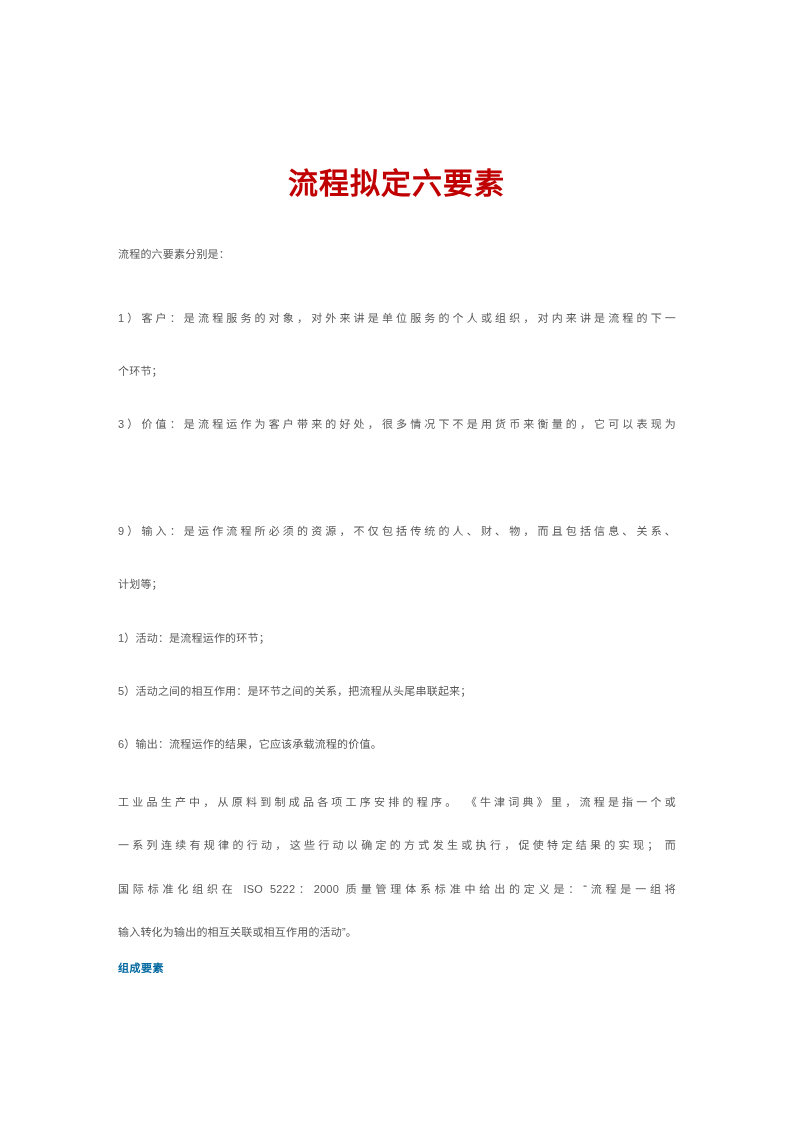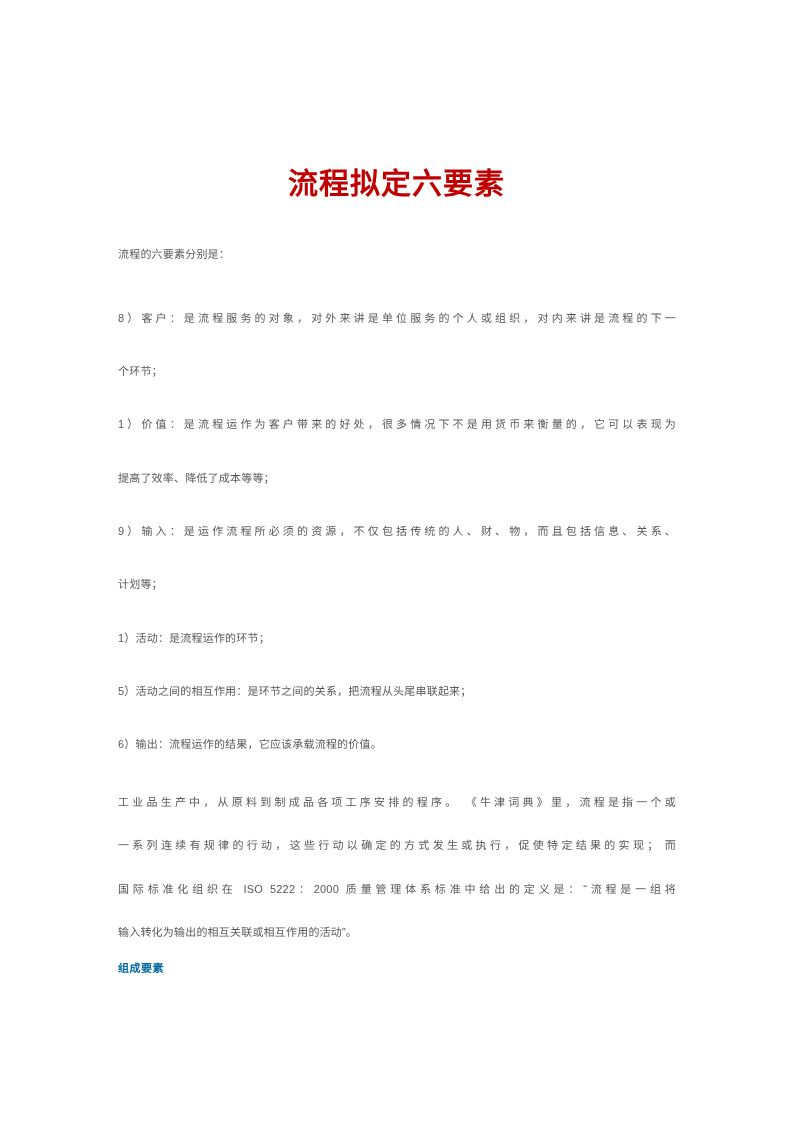"8）客户：是流程服务的对象，对外来讲是单位服务的个人或组织，对内来讲是流程的下一" div.line { text: 8 -> 1 }
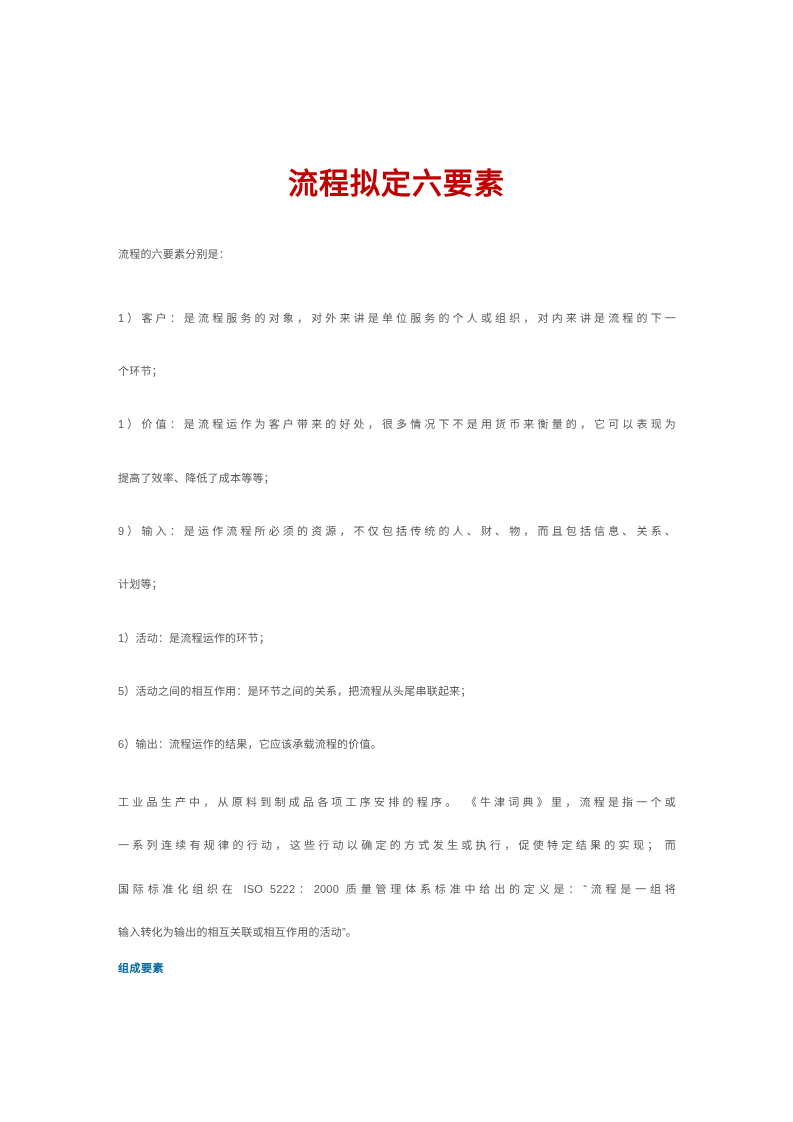"1）价值：是流程运作为客户带来的好处，很多情况下不是用货币来衡量的，它可以表现为" div.line { text: 1 -> 3 }
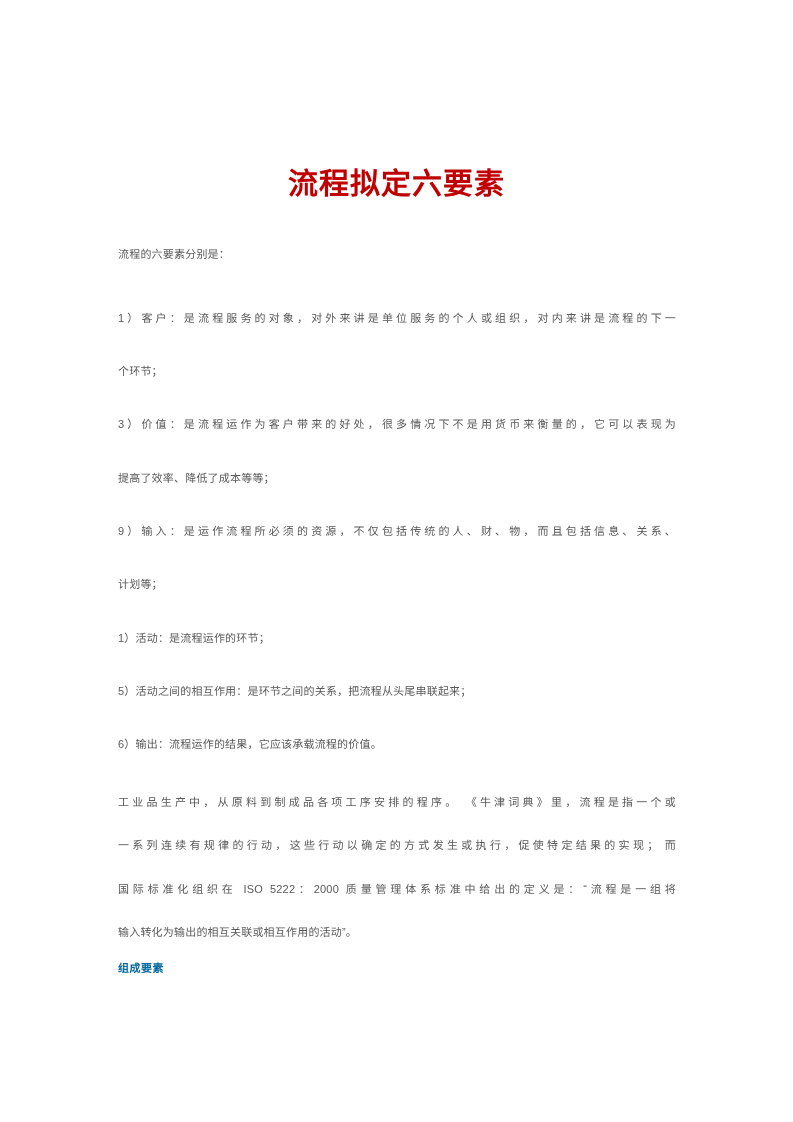"提高了效率、降低了成本等等；" div.line { html: <div>提高了效率、降低了成本等等；</div> -> none }
